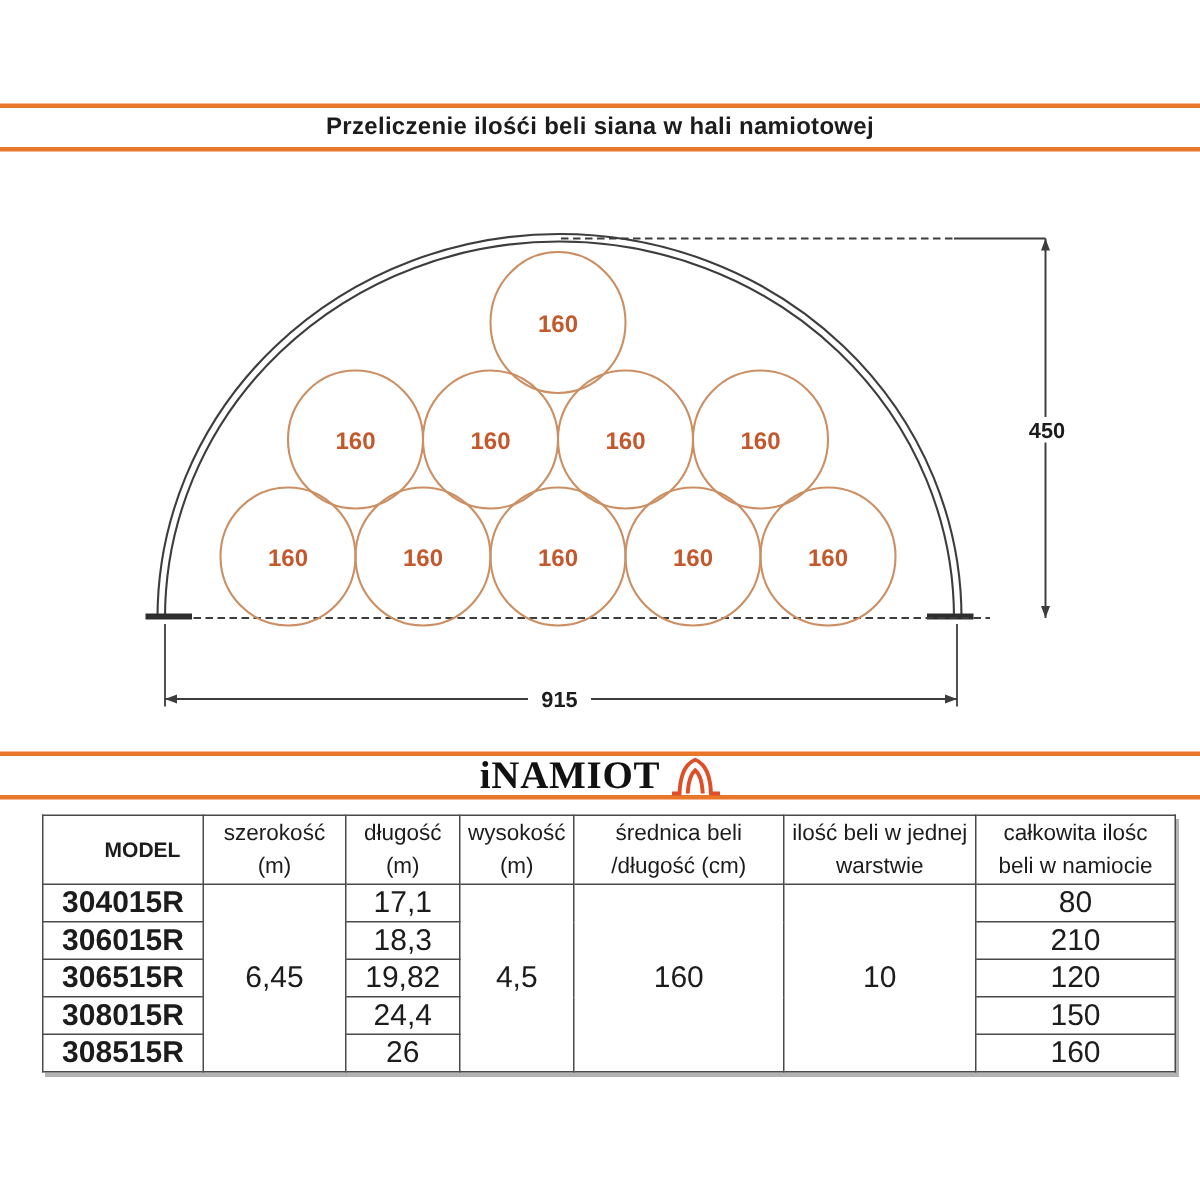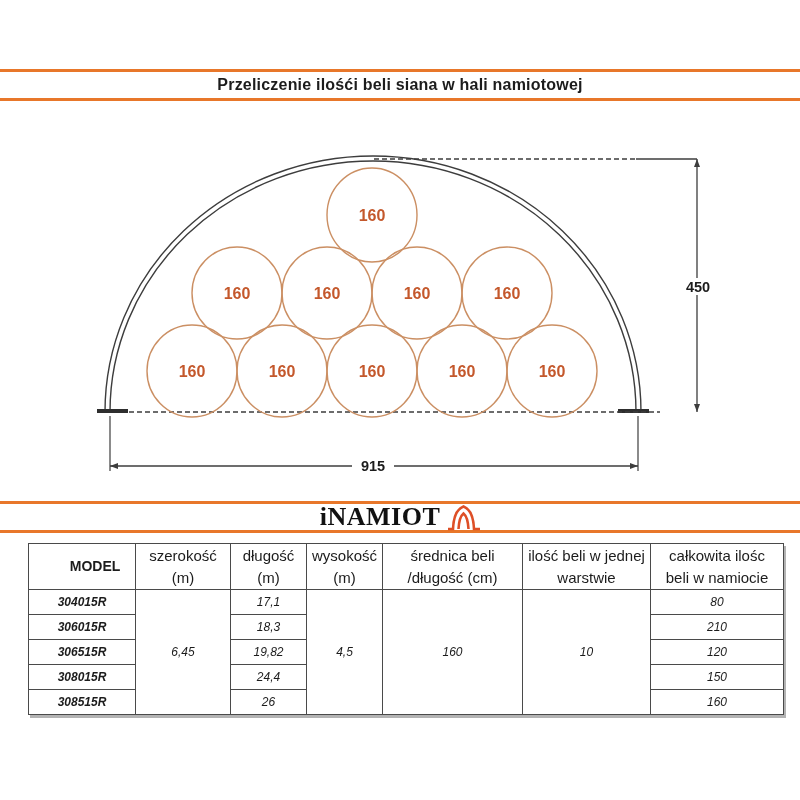"304015R" .spec-table tbody td { font-size: 12px -> 20px; font-style: italic -> none }
